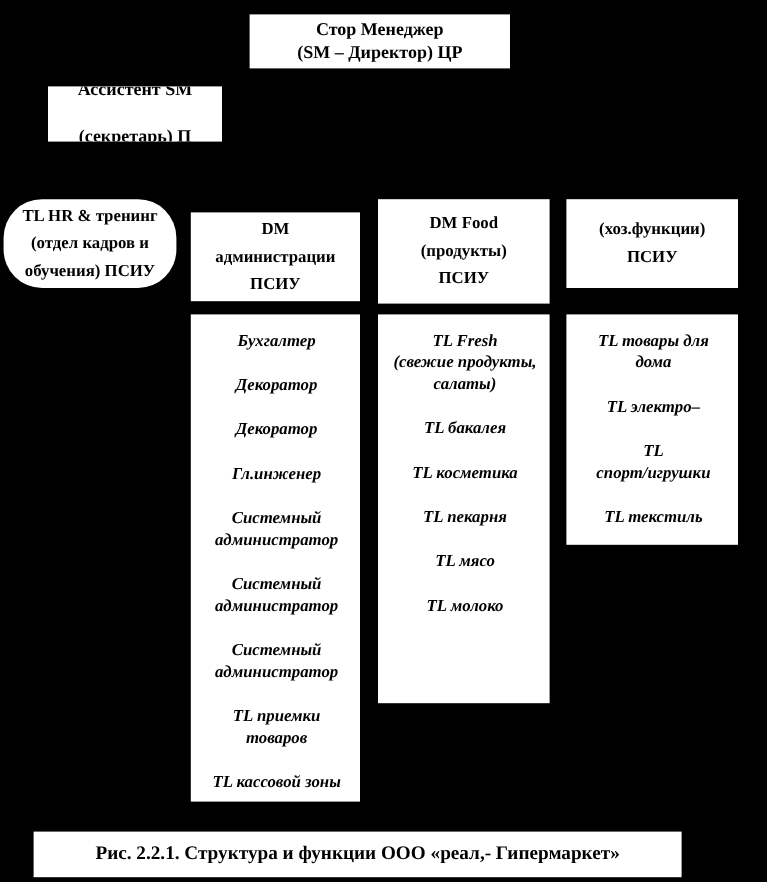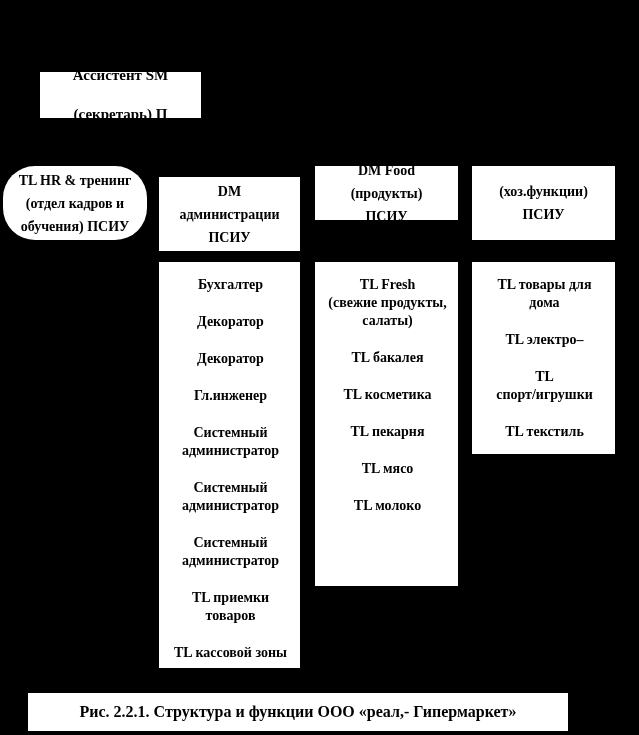"Стор Менеджер" div.box { html: none -> <div> <div>Стор Менеджер</div> <div>(SM – Директор) ЦР</div> </div> }
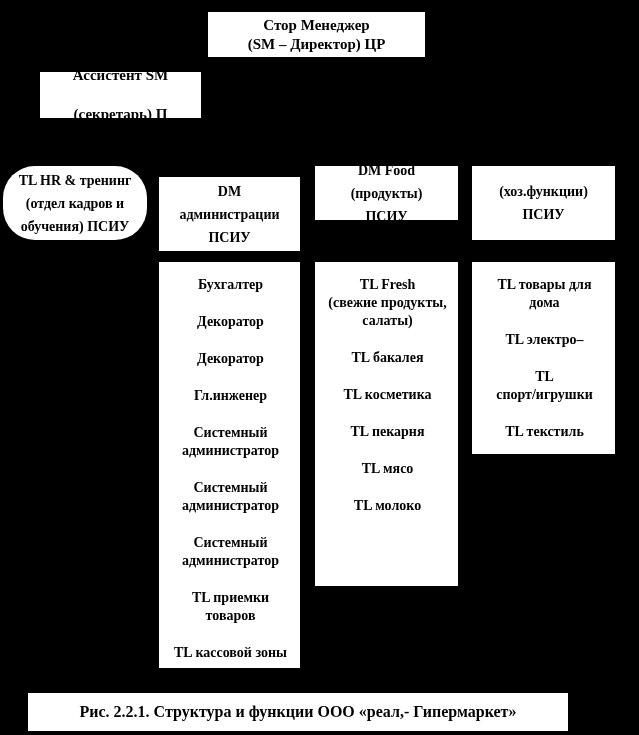"Ассистент SM" #assistant { width: 161px -> 145px }
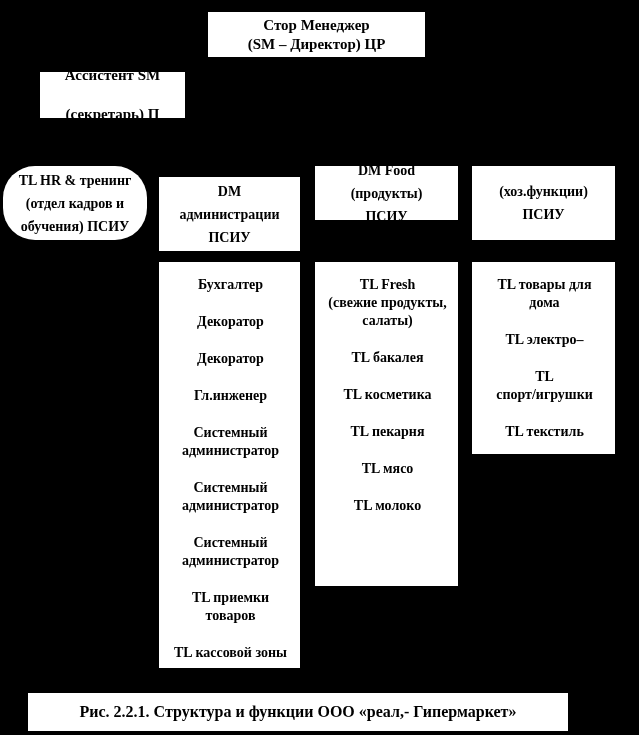"DM Food" #dept-food { height: 54px -> 87px }
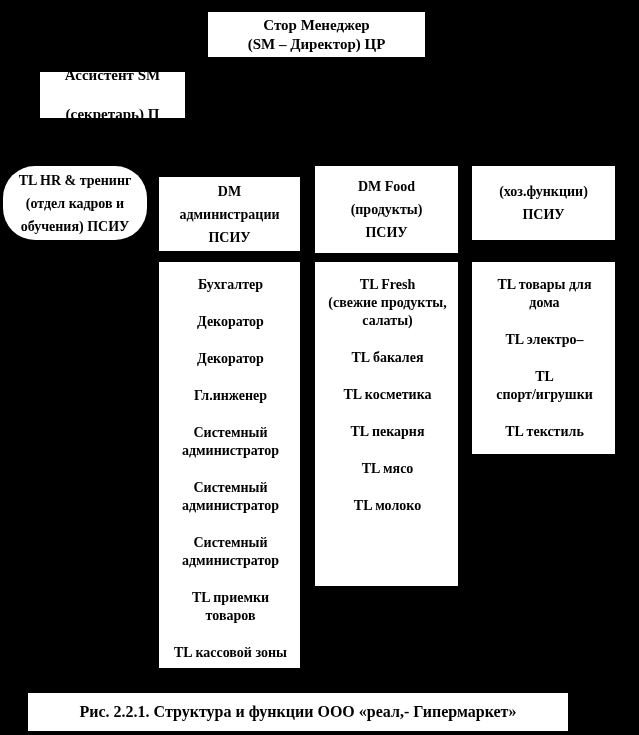"Бухгалтер" .staff-col { font-style: none -> italic }
